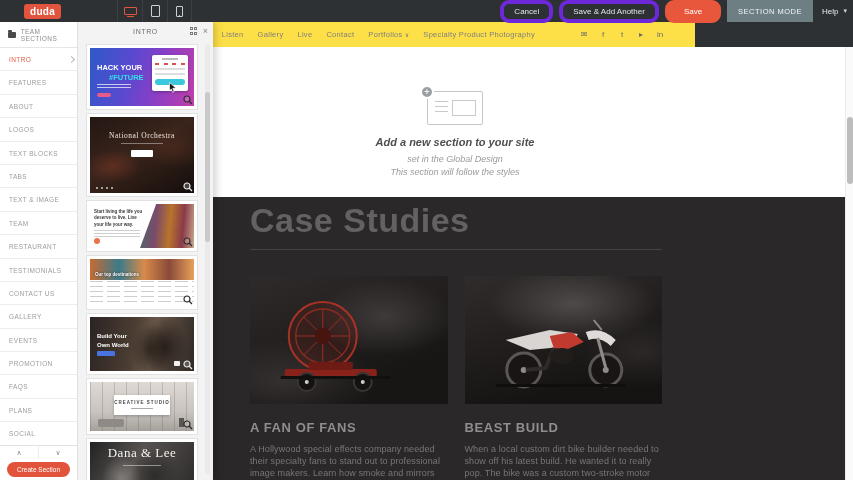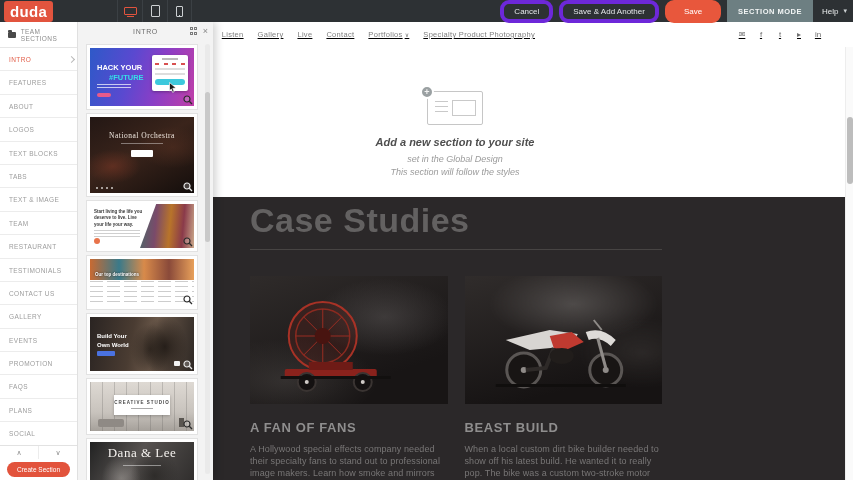"duda" .logo { font-size: 15px -> 10px; margin-left: 4px -> 24px }
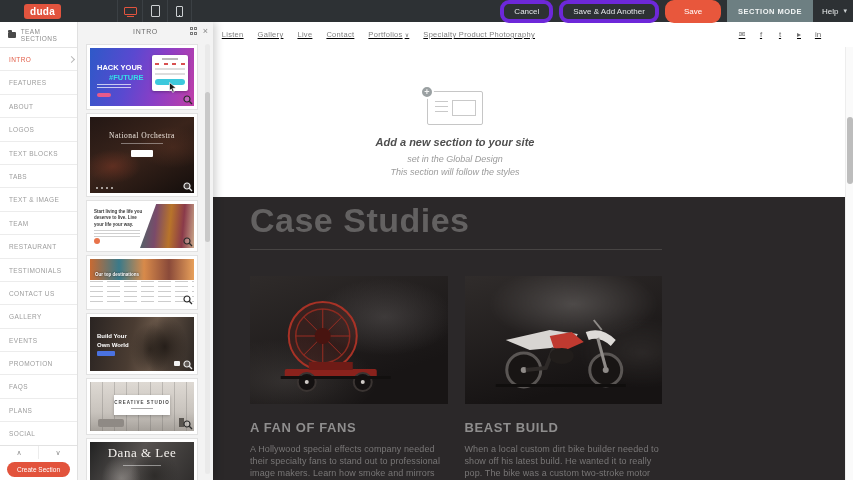"SECTION MODE" .mode-box { font-weight: bold -> normal }
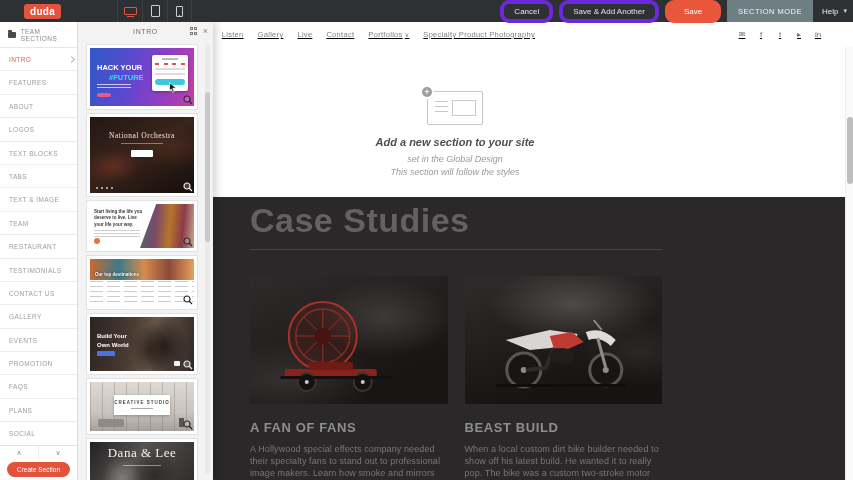"Listen" .site-nav { background: #ffffff -> #fde047; text-decoration: underline -> none; width: 853px -> 695px }
